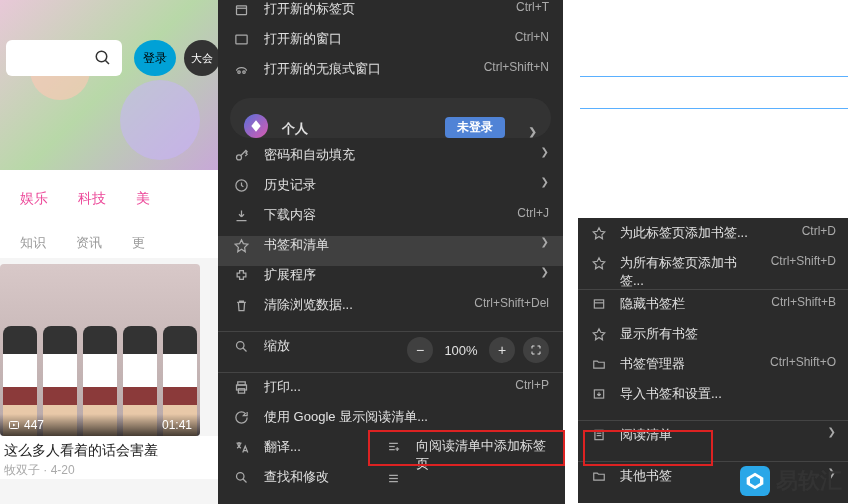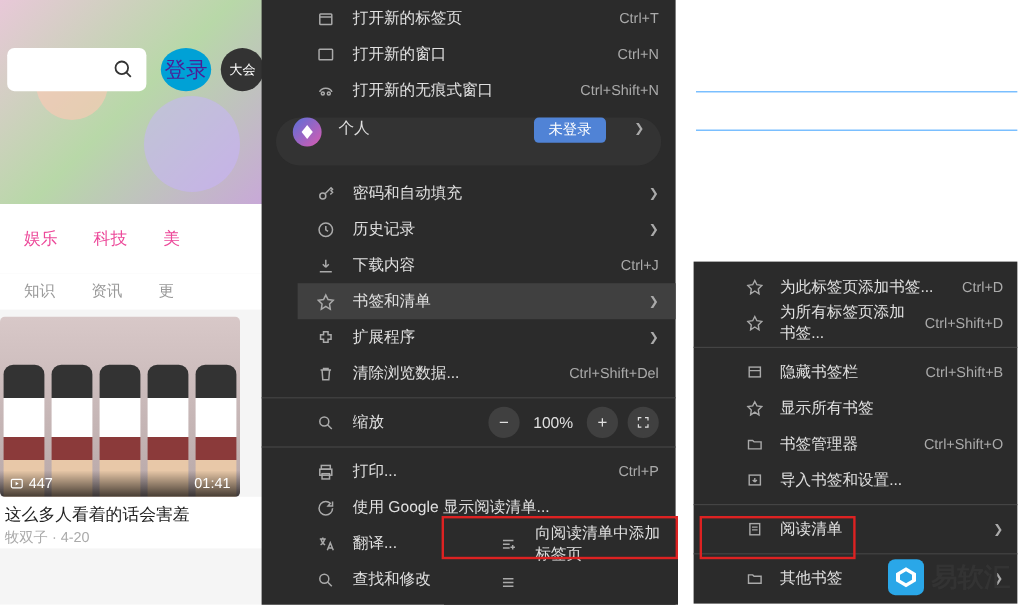"打开新的标签页" .menu-row { align-items: center -> flex-start; margin-left: 30px -> none }
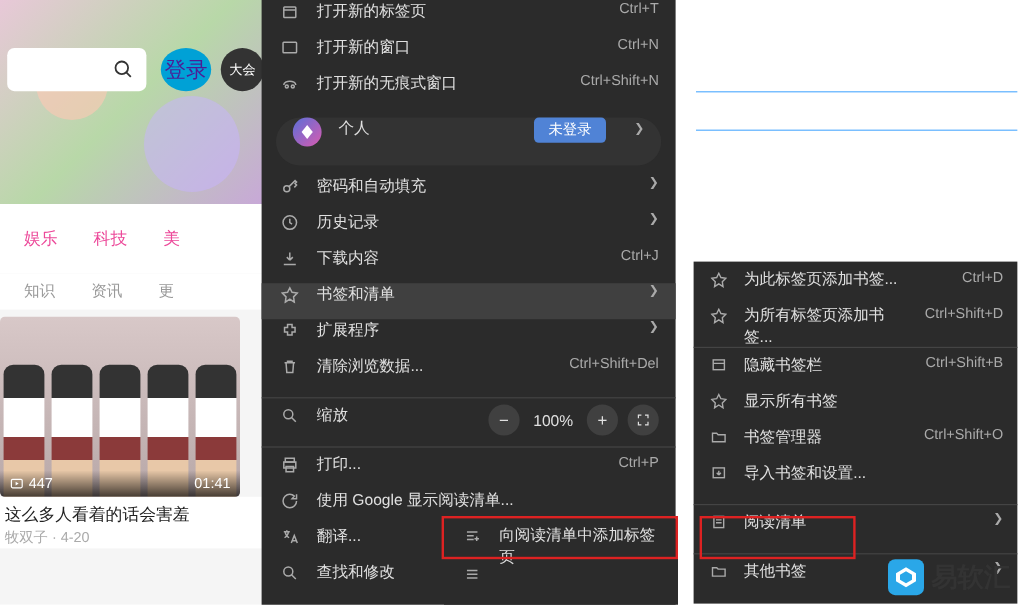"登录" .login-btn { color: #4c1d95 -> #000000; font-size: 18px -> 12px }
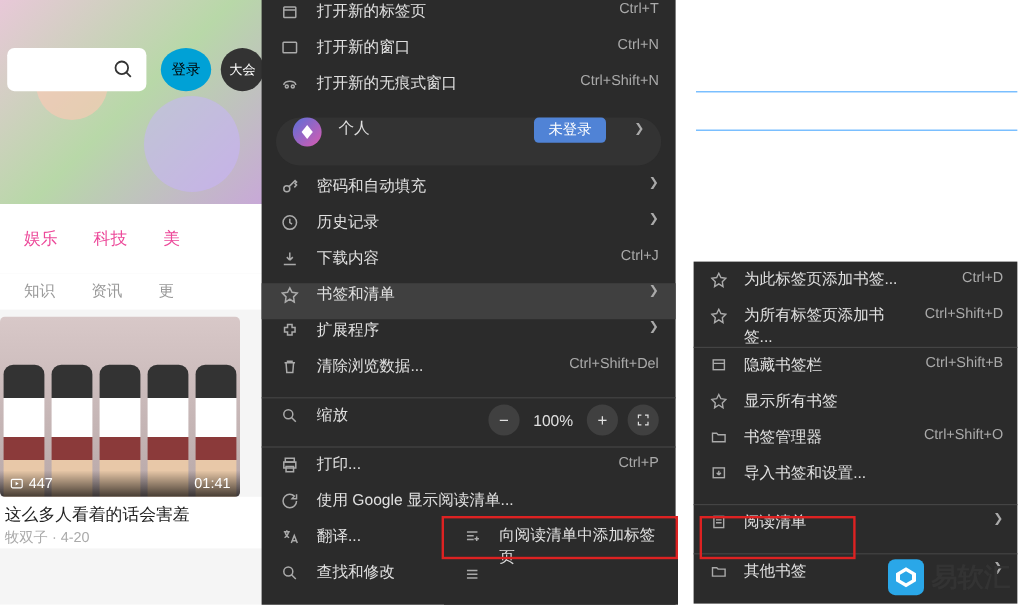"个人" .profile-row { align-items: flex-start -> flex-end; font-weight: none -> bold }
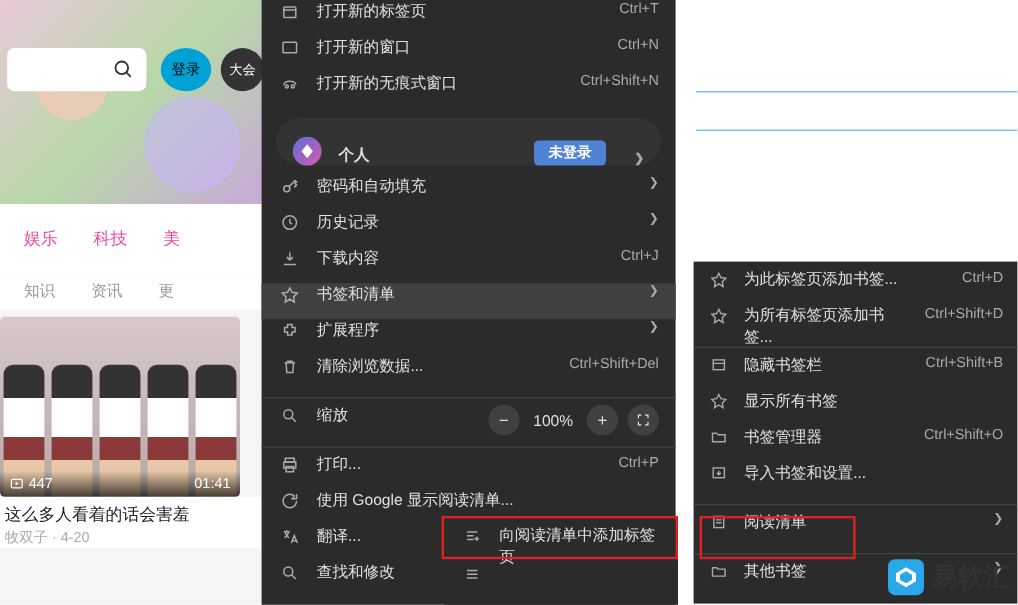"447" .thumb { height: 150px -> 172px }
